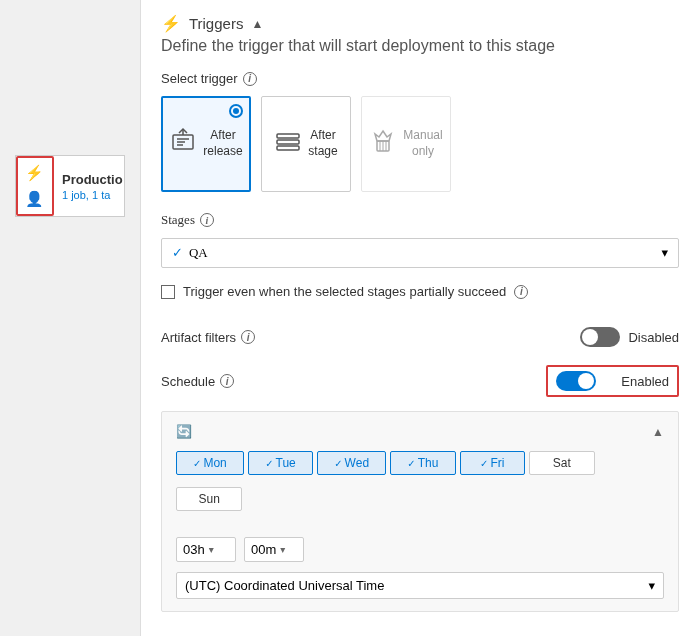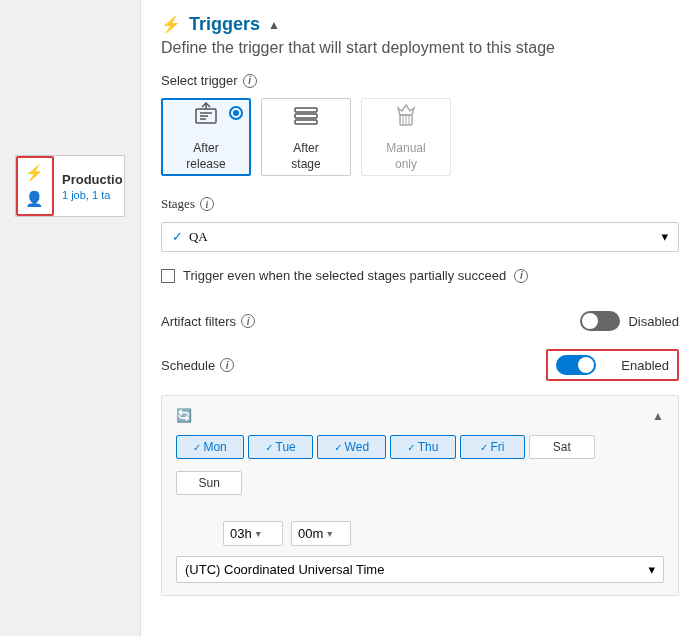"Triggers" .panel-title { color: #0369a1 -> #404040; font-size: 18px -> 15px; font-weight: 700 -> 400 }
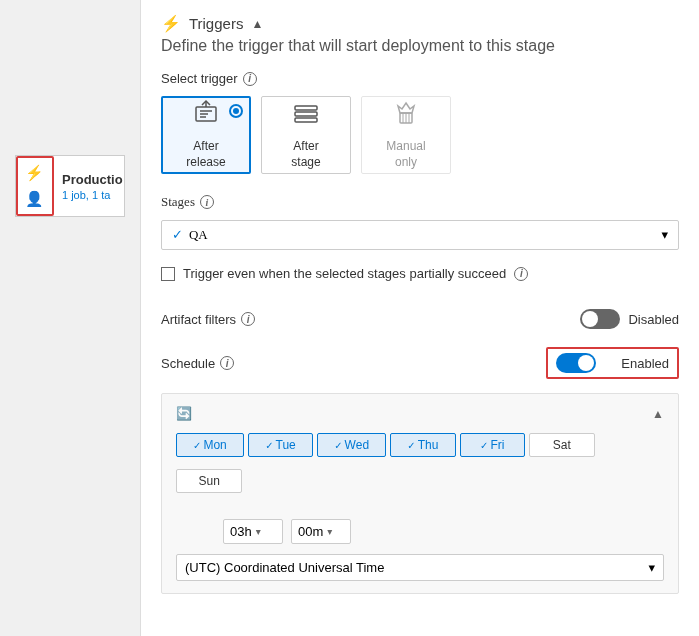"After" .trigger-card { flex-direction: column -> row; height: 78px -> 96px }
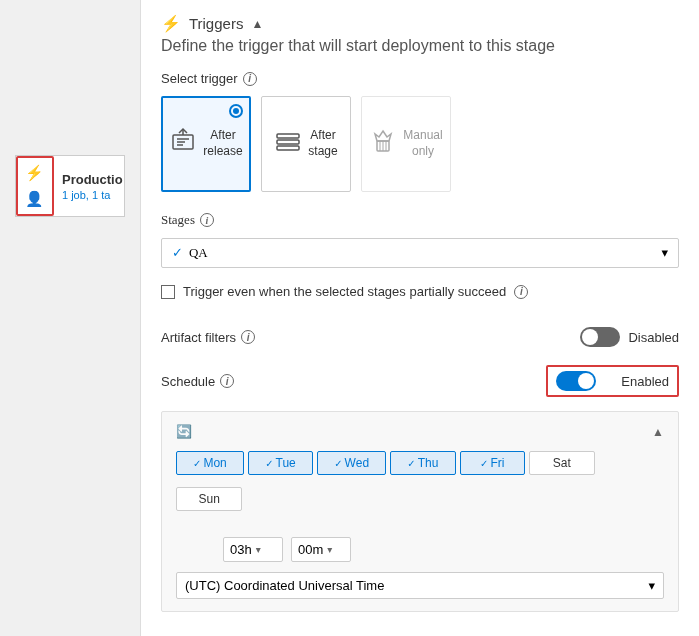"03h" .time-row { margin-left: 47px -> none }
